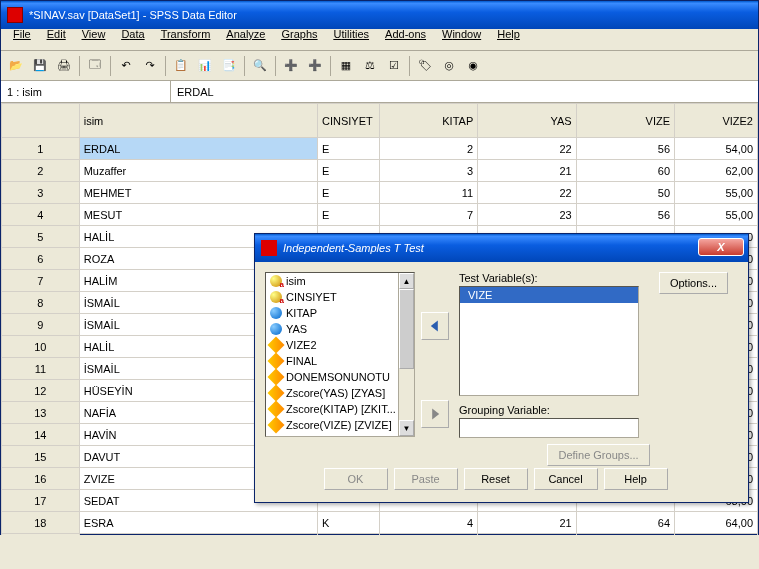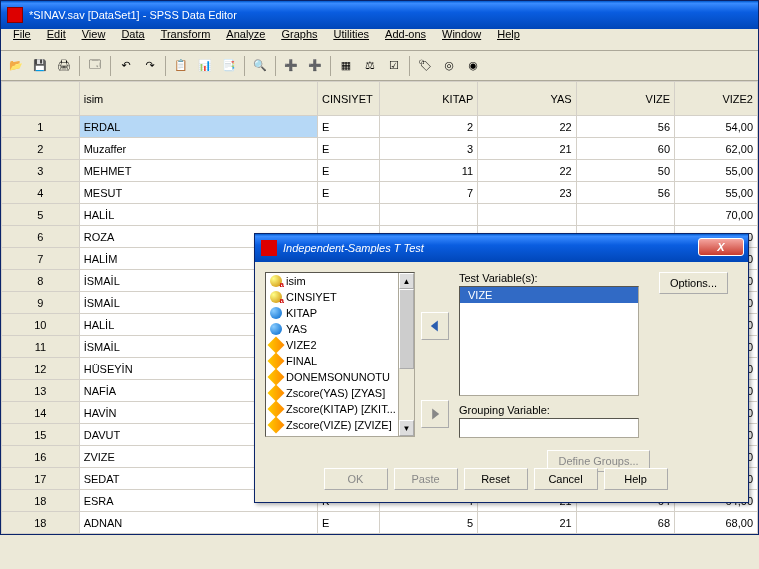"1 : isim" div.infobar { html: none -> <div> <div>1 : isim</div> <div>ERDAL</div> </div> }
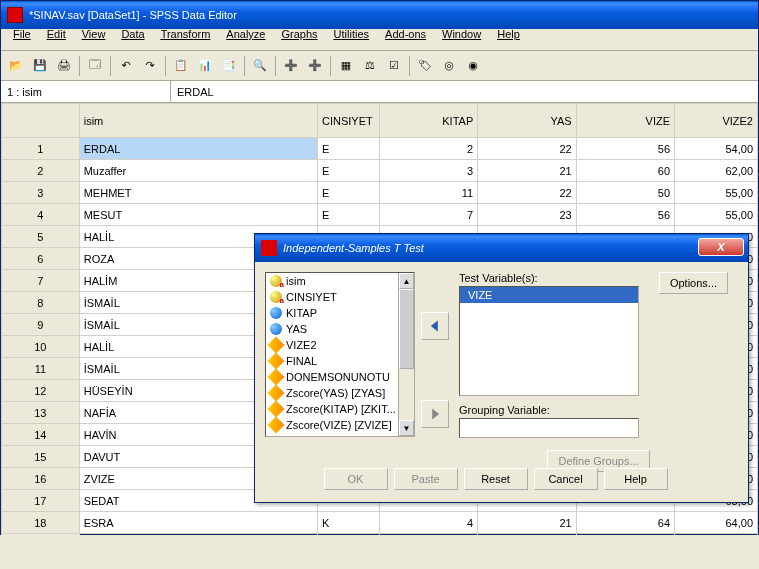"Define Groups..." .defgrp { margin-top: 12px -> 6px }
